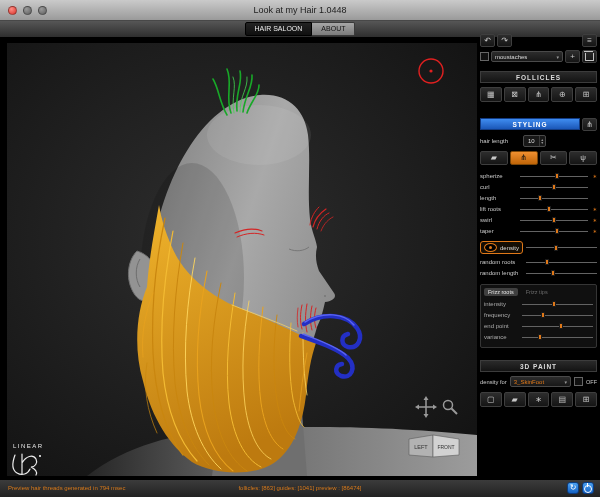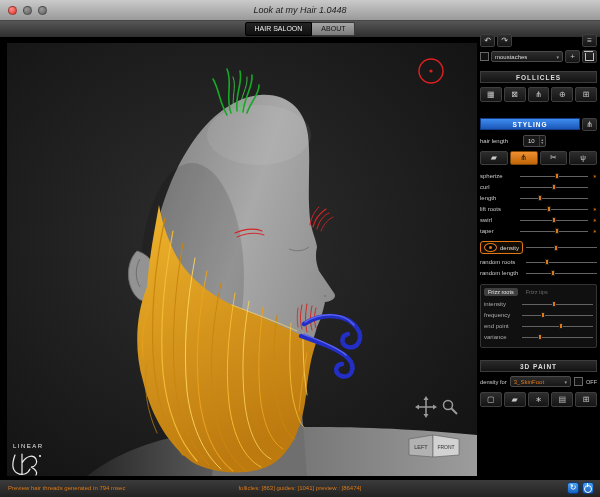"Look at my Hair 1.0448" .title { font-style: italic -> none }
